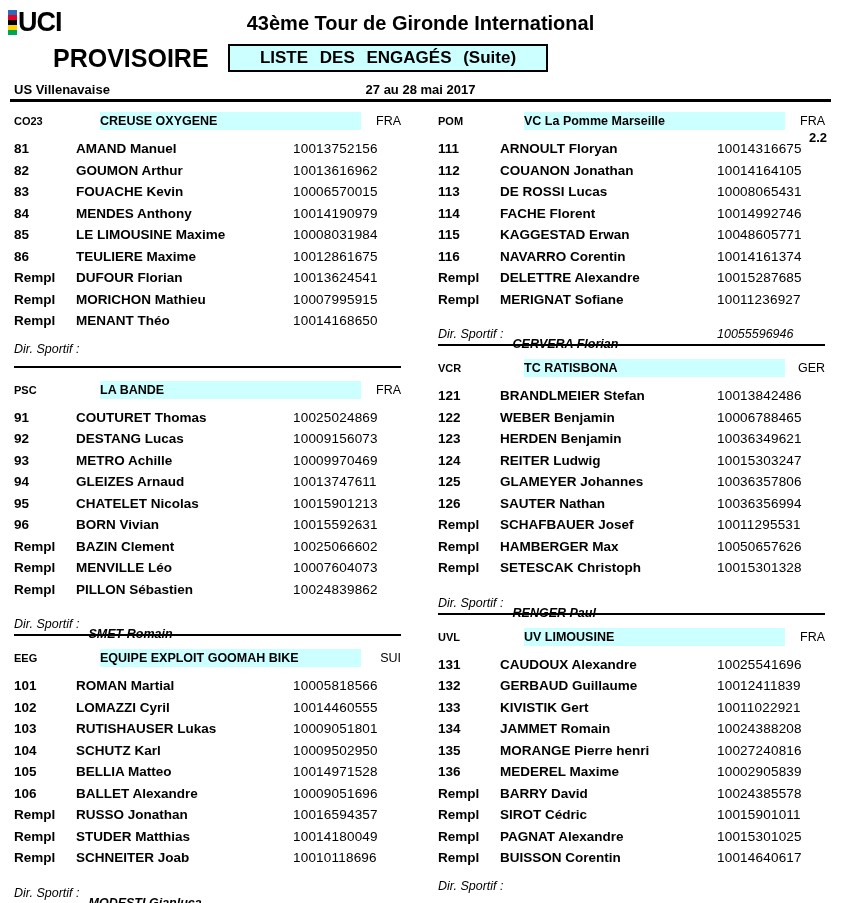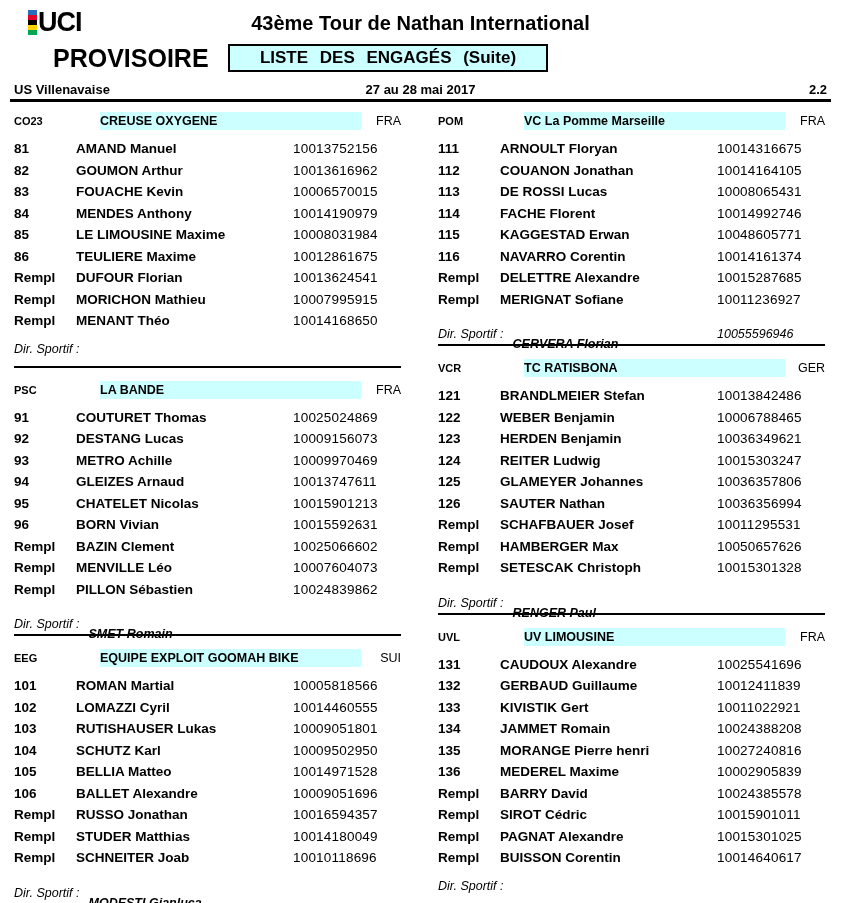"UCI" .logo { left: 28px -> 8px }
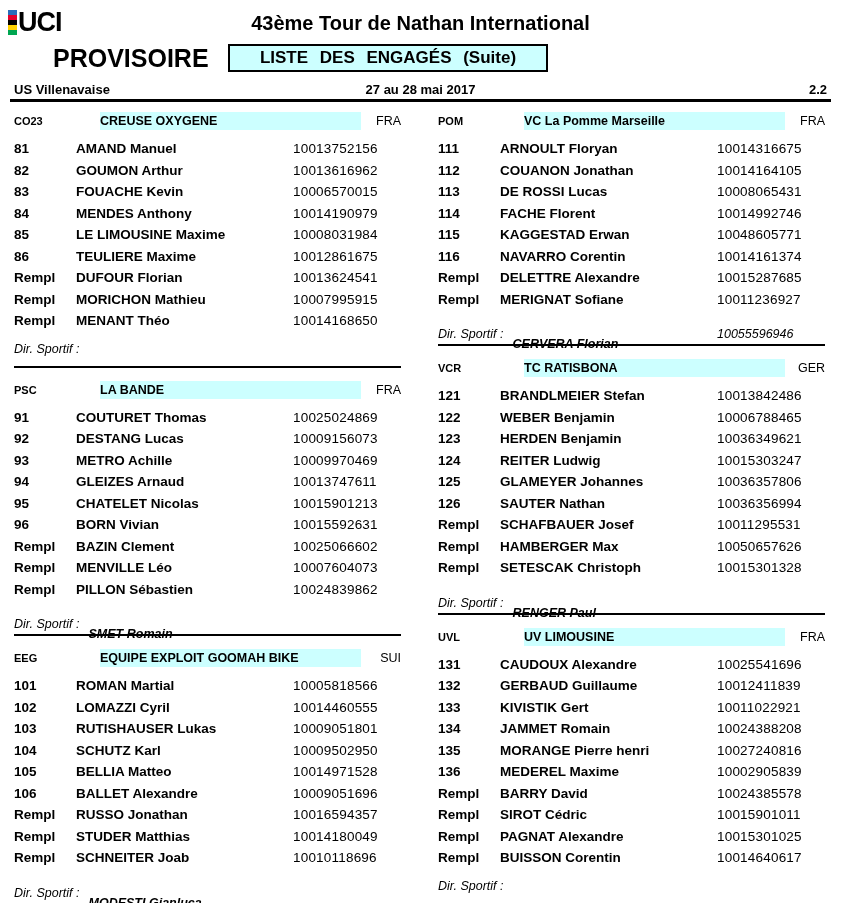"43ème Tour de Nathan International" div.race-title { text: Nathan -> Gironde }
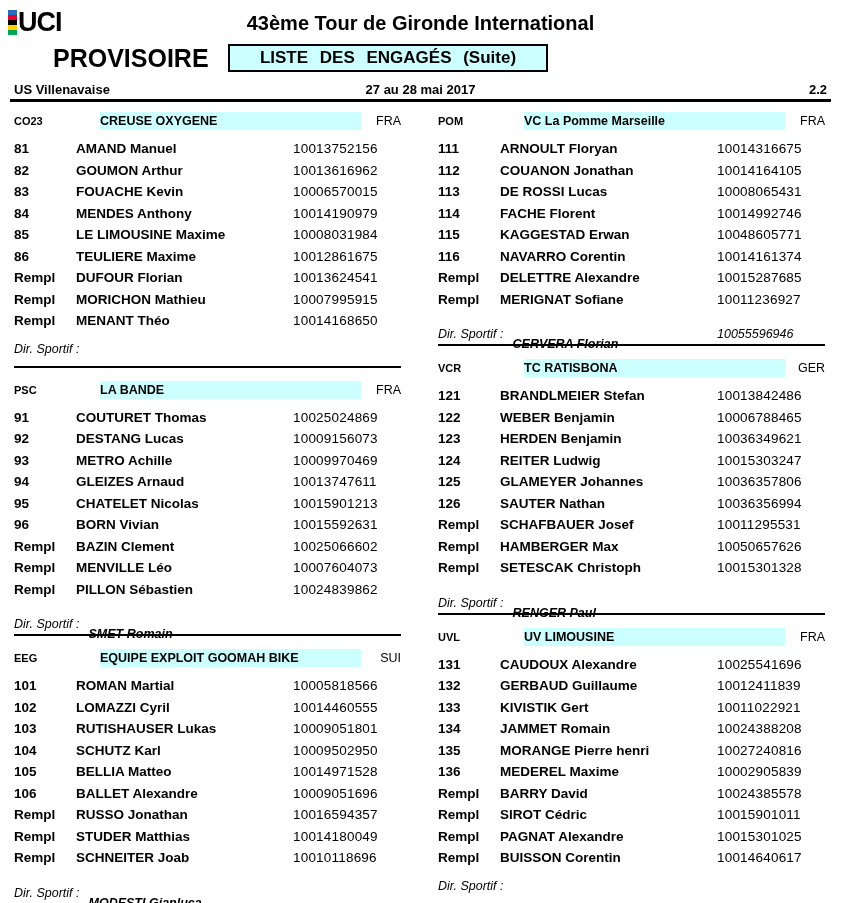"2.2" .meta-row .r { margin-top: none -> 48px }
